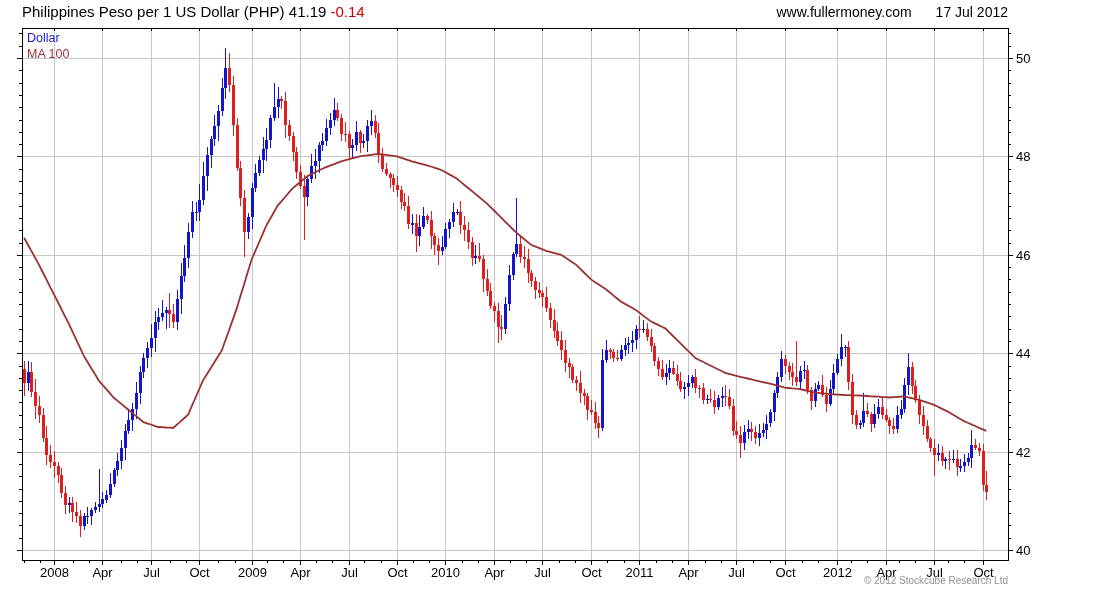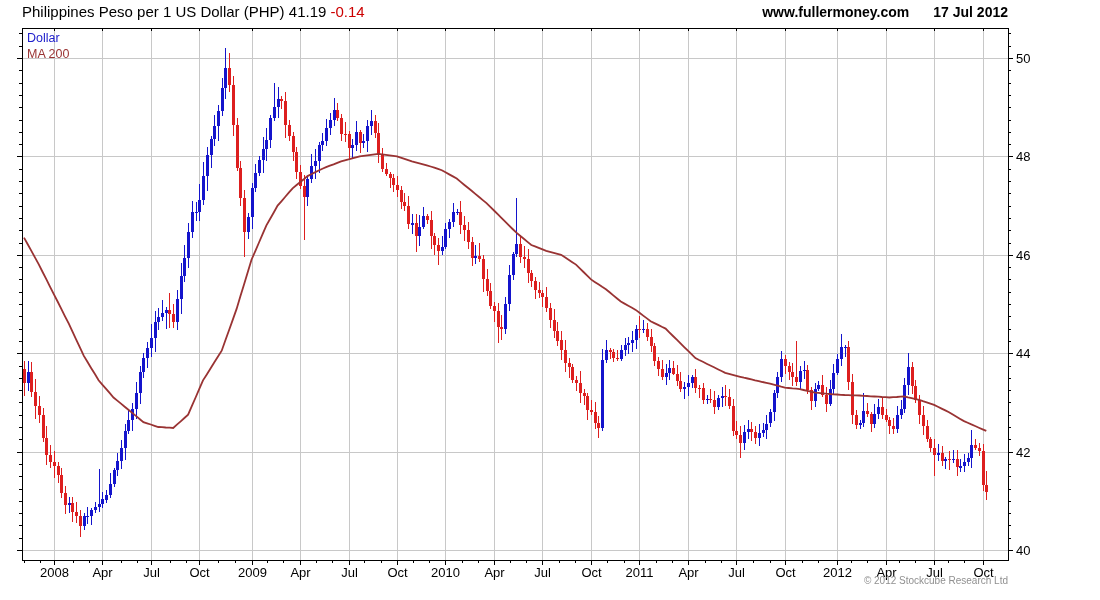"www.fullermoney.com" #header-right { font-weight: bold -> none }
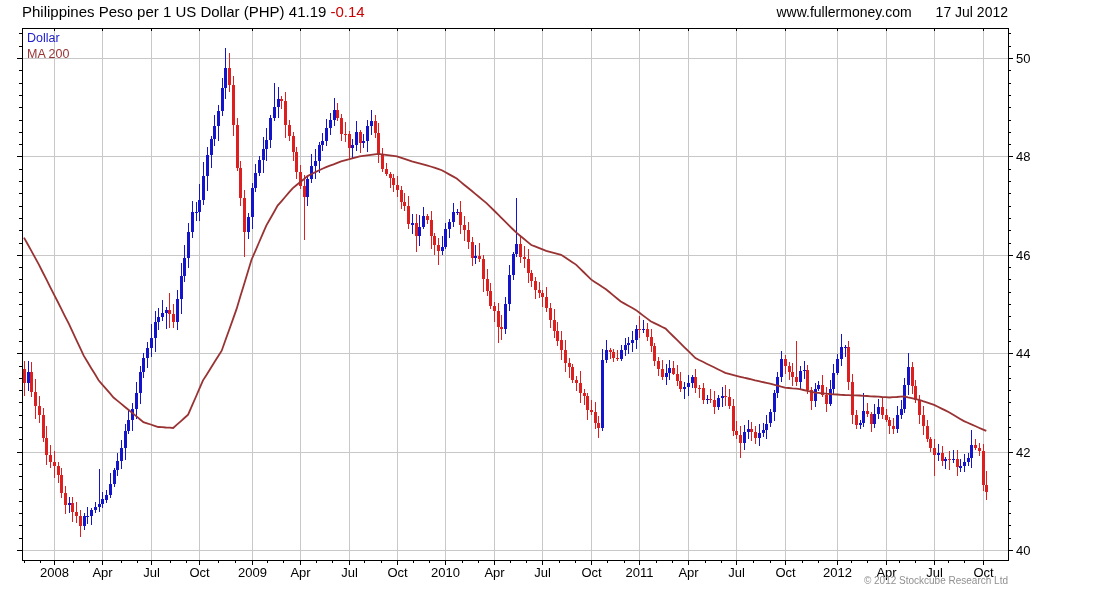"MA 200" div.ma { text: 200 -> 100 }
